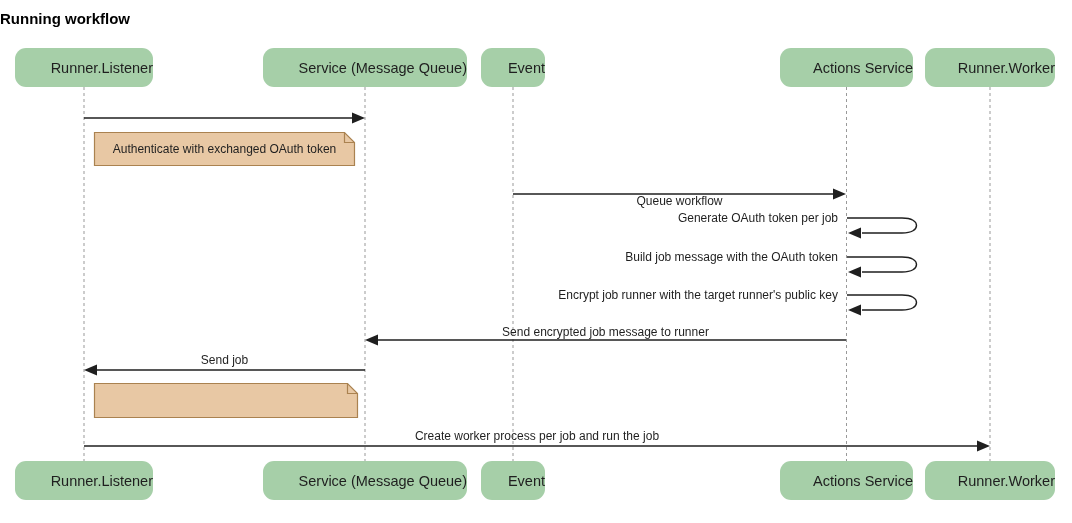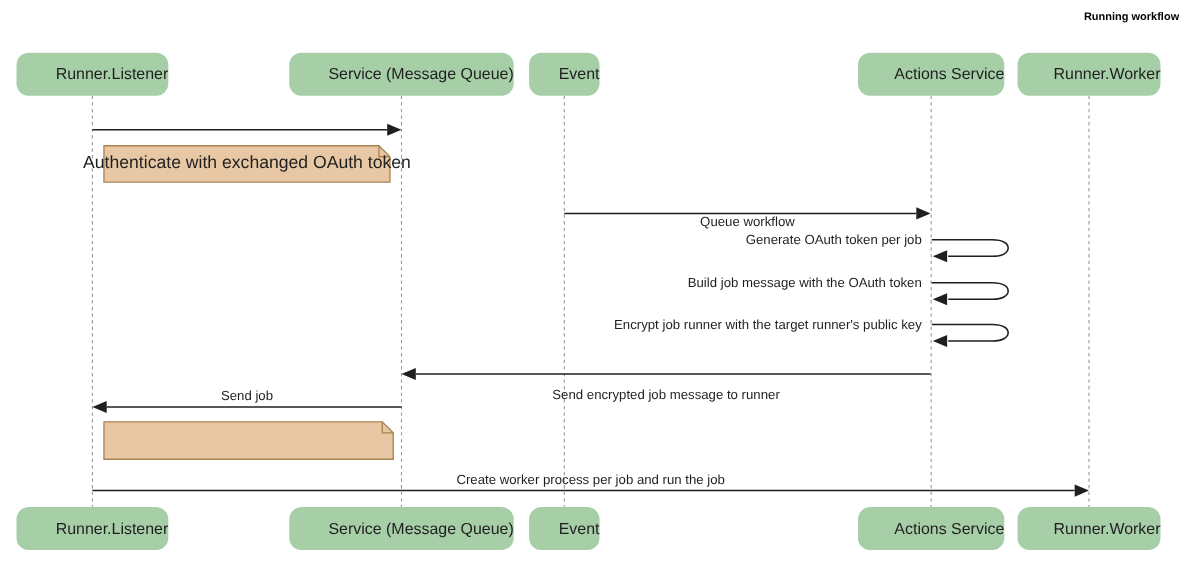"Running workflow" .title { font-size: 10px -> 15px; text-align: right -> left }
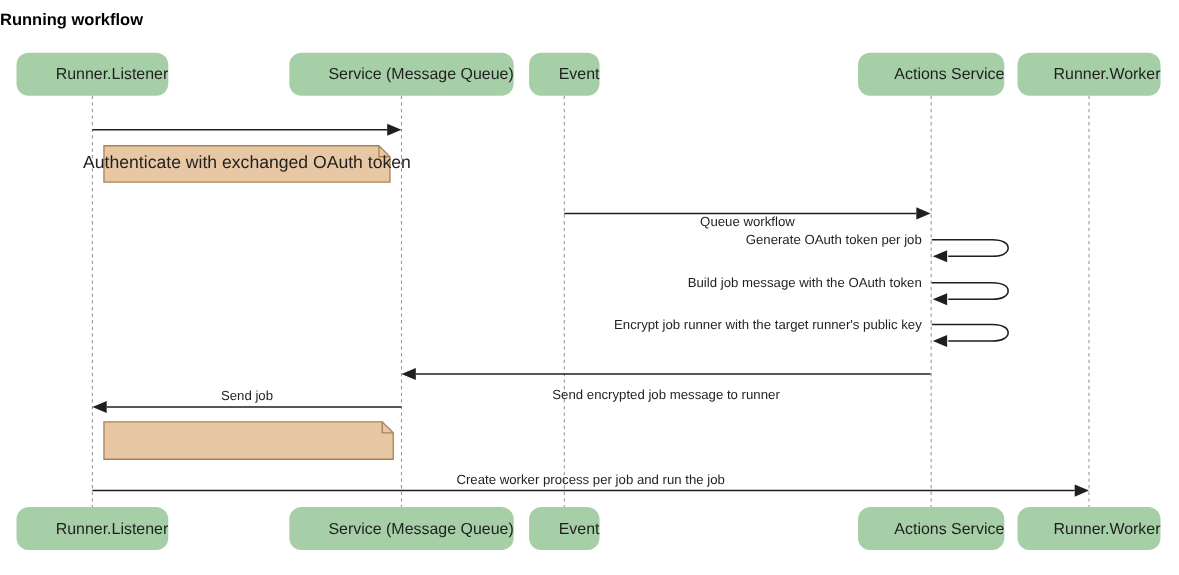"Authenticate with exchanged OAuth token" .note-label { font-size: 16px -> 12px }
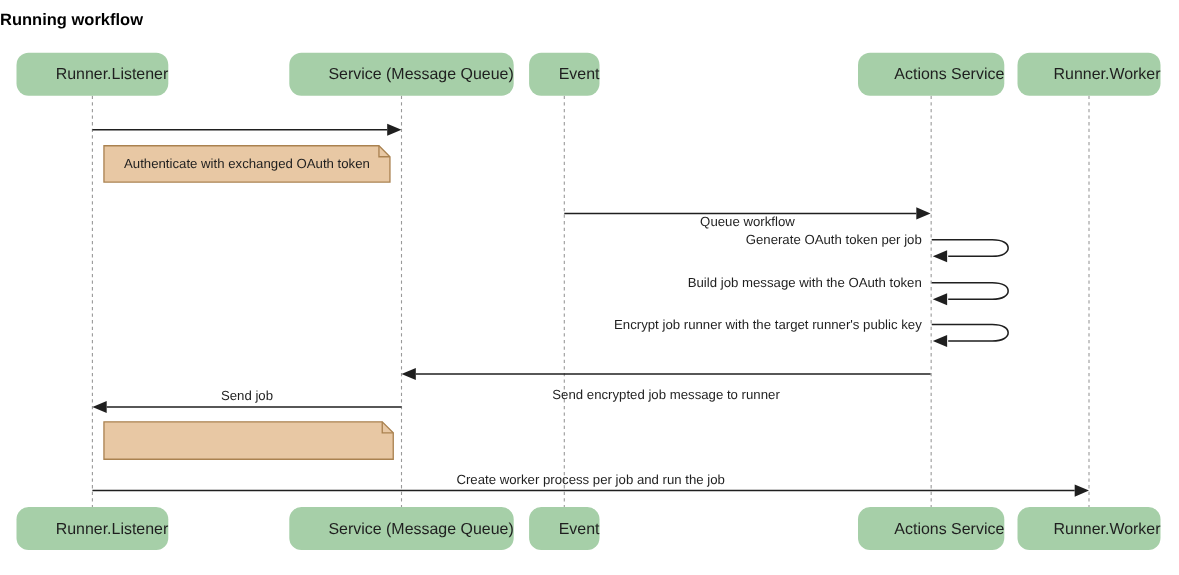"Send encrypted job message to" div.msg-label { margin-top: 27px -> none }
